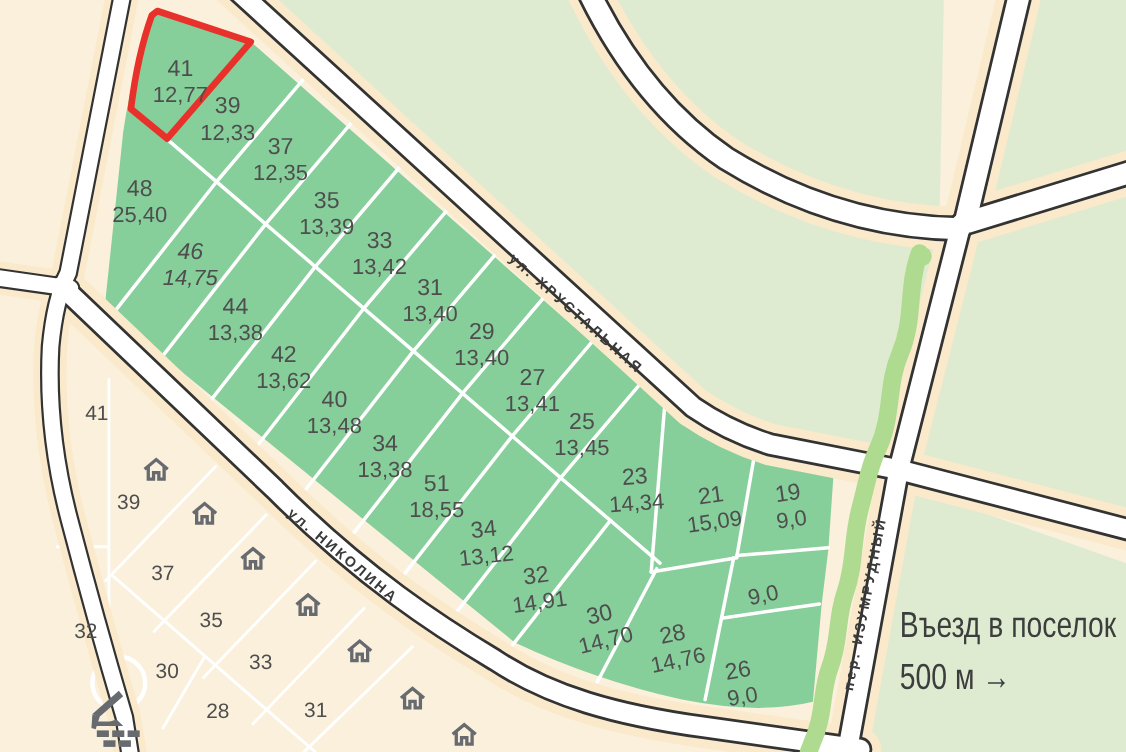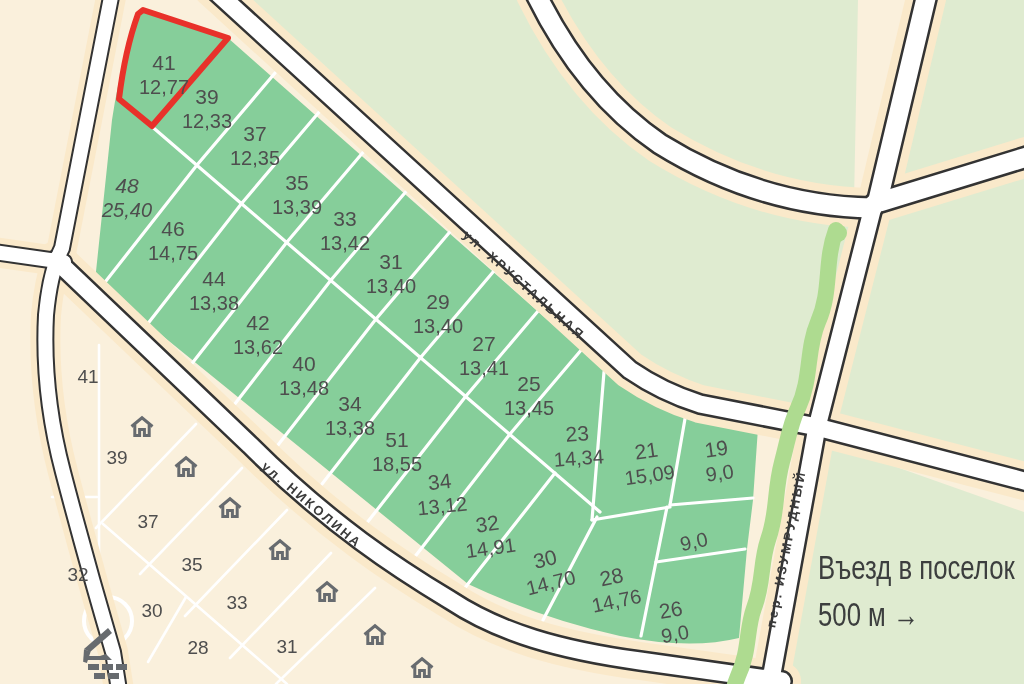"48" div.plot-label { font-style: italic -> none; top: 198px -> 184px }
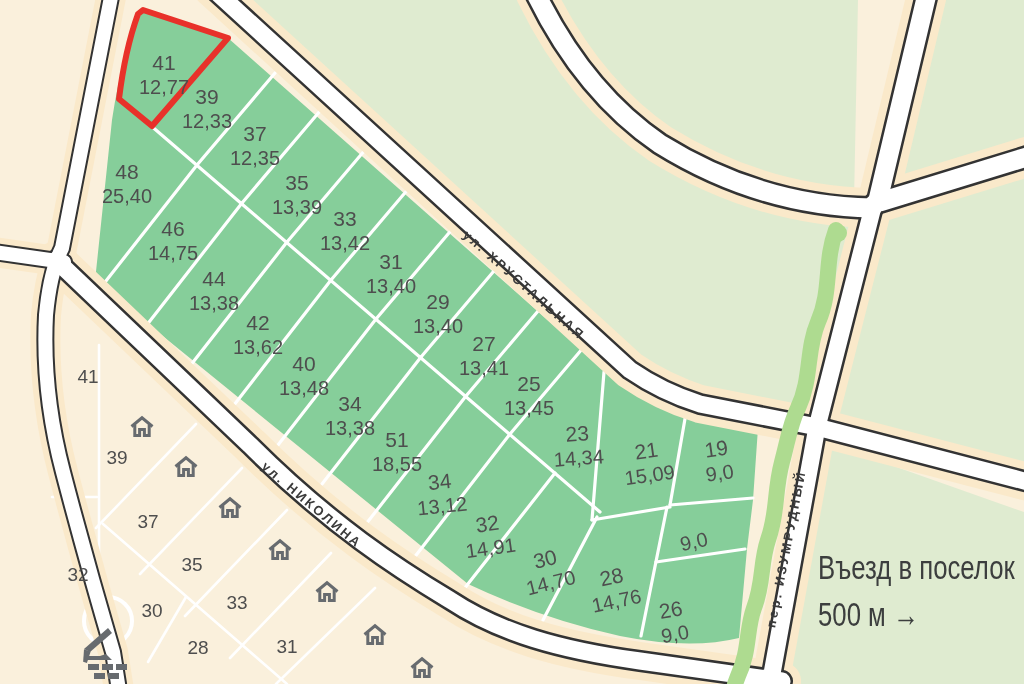"46" div.plot-label { font-style: none -> italic }
